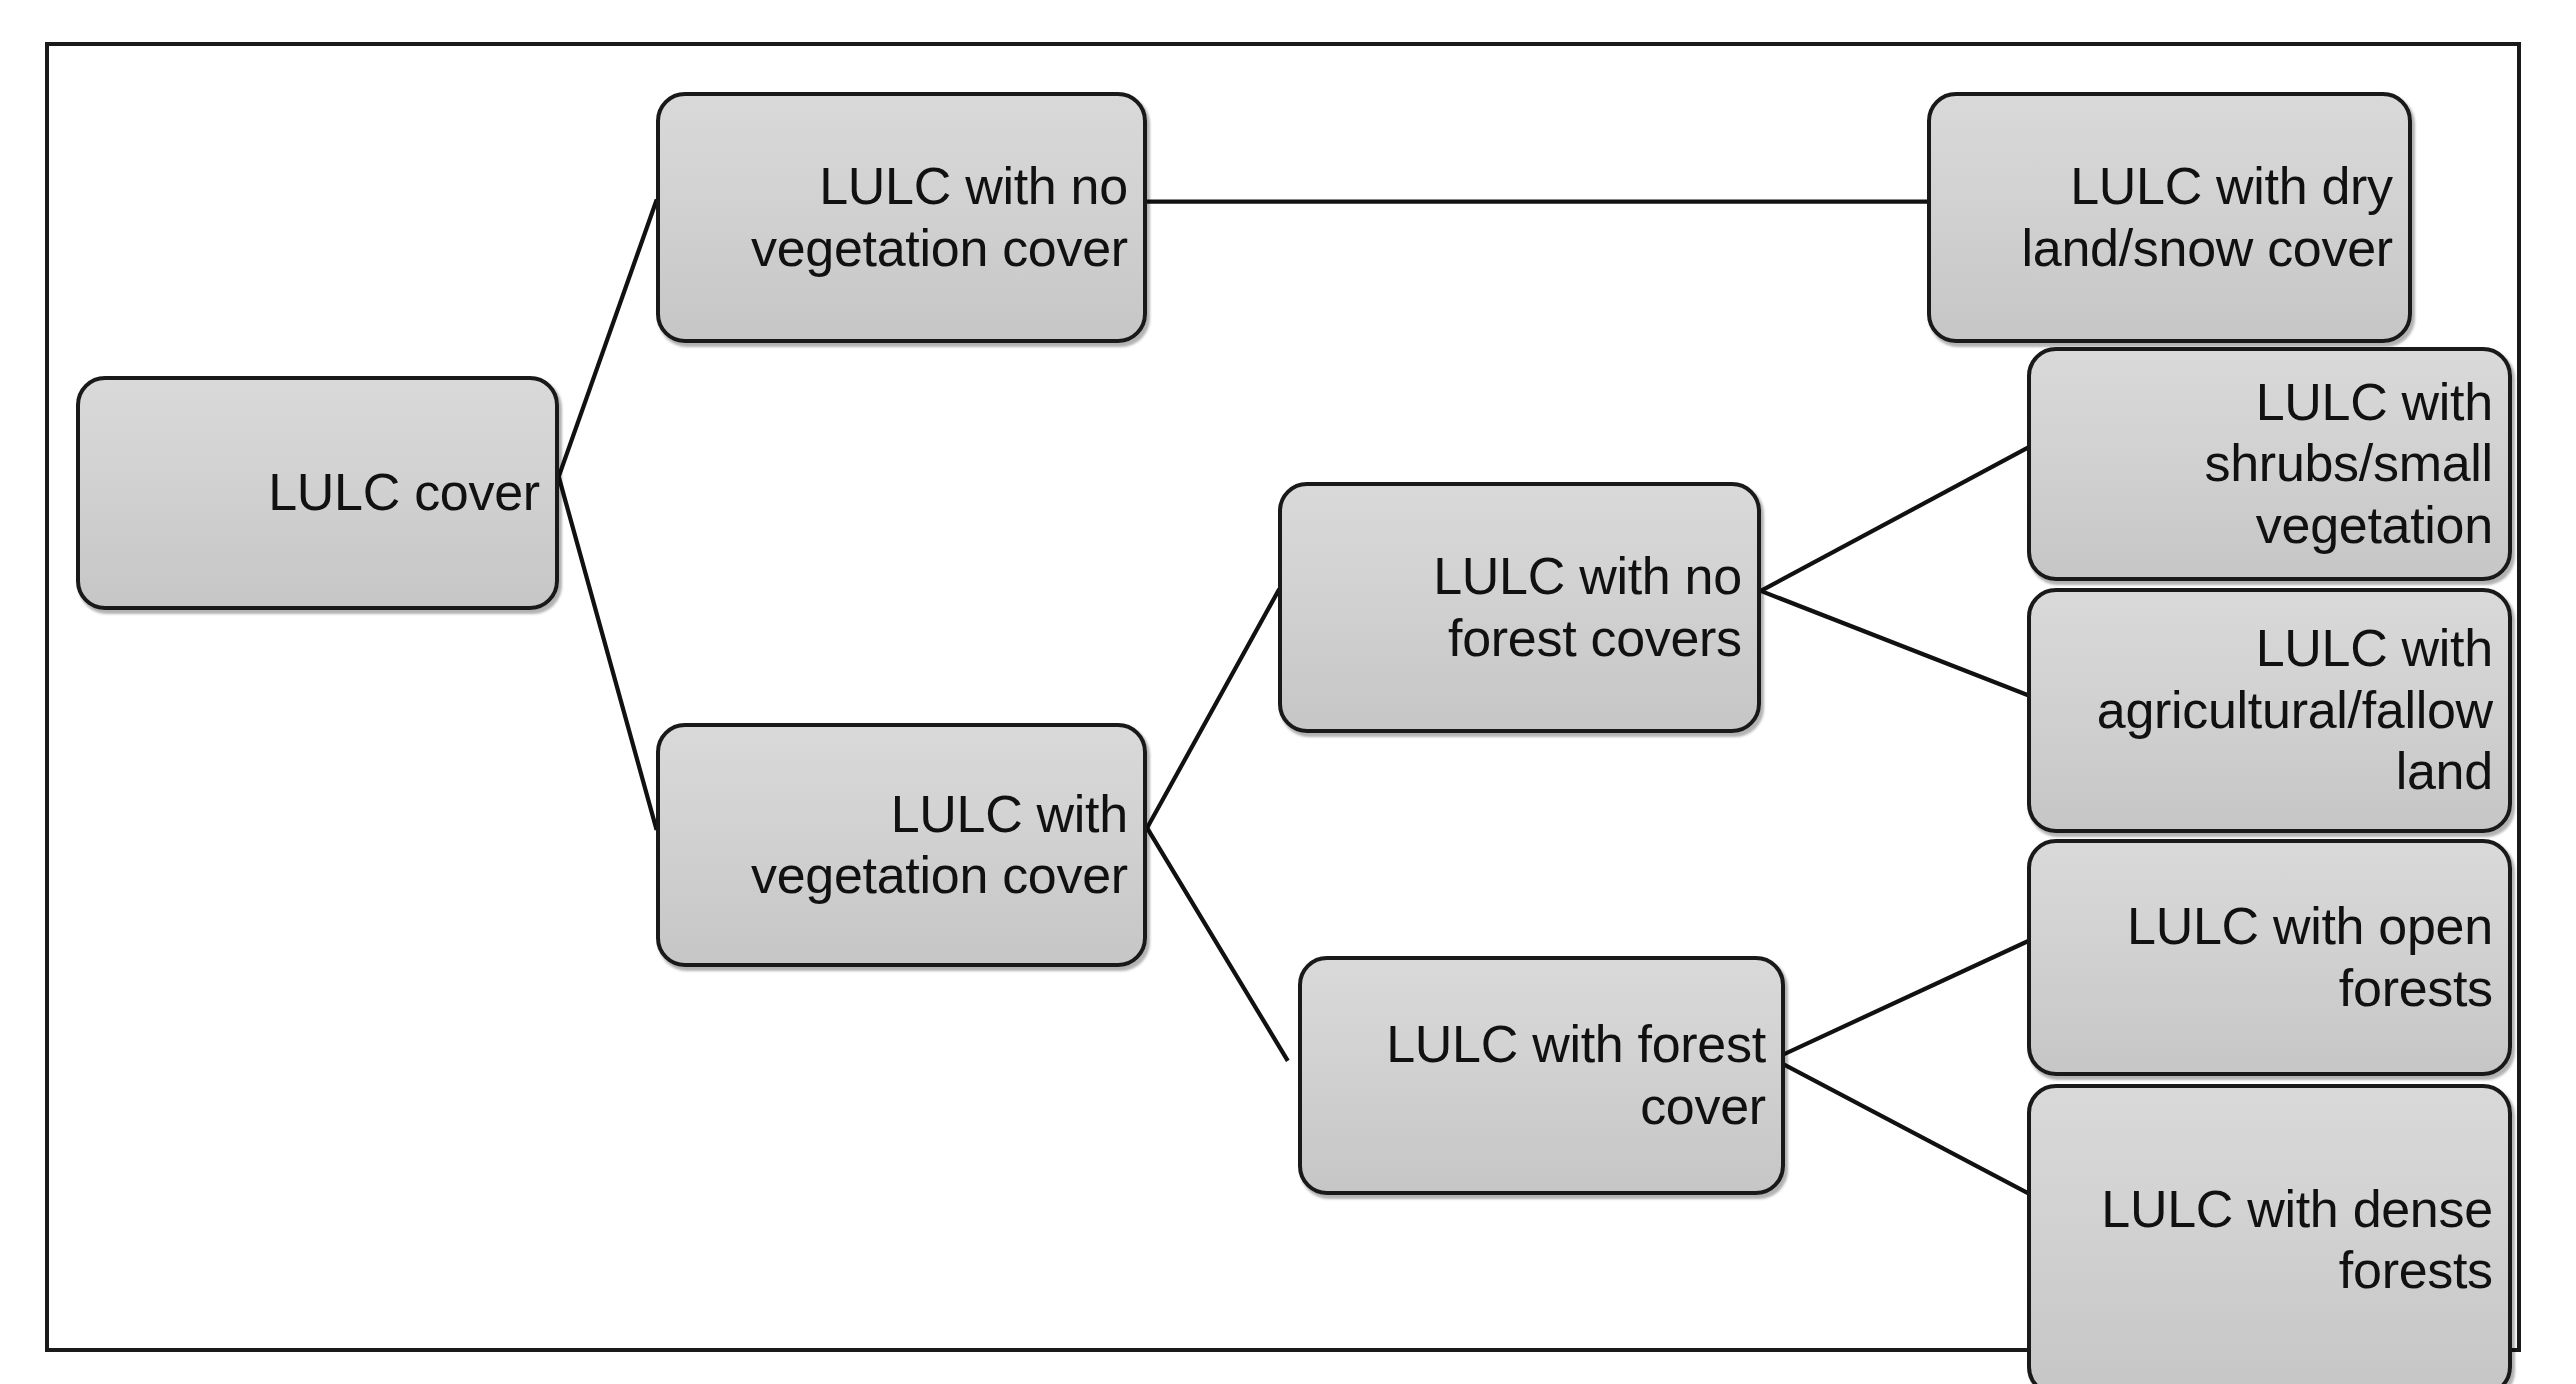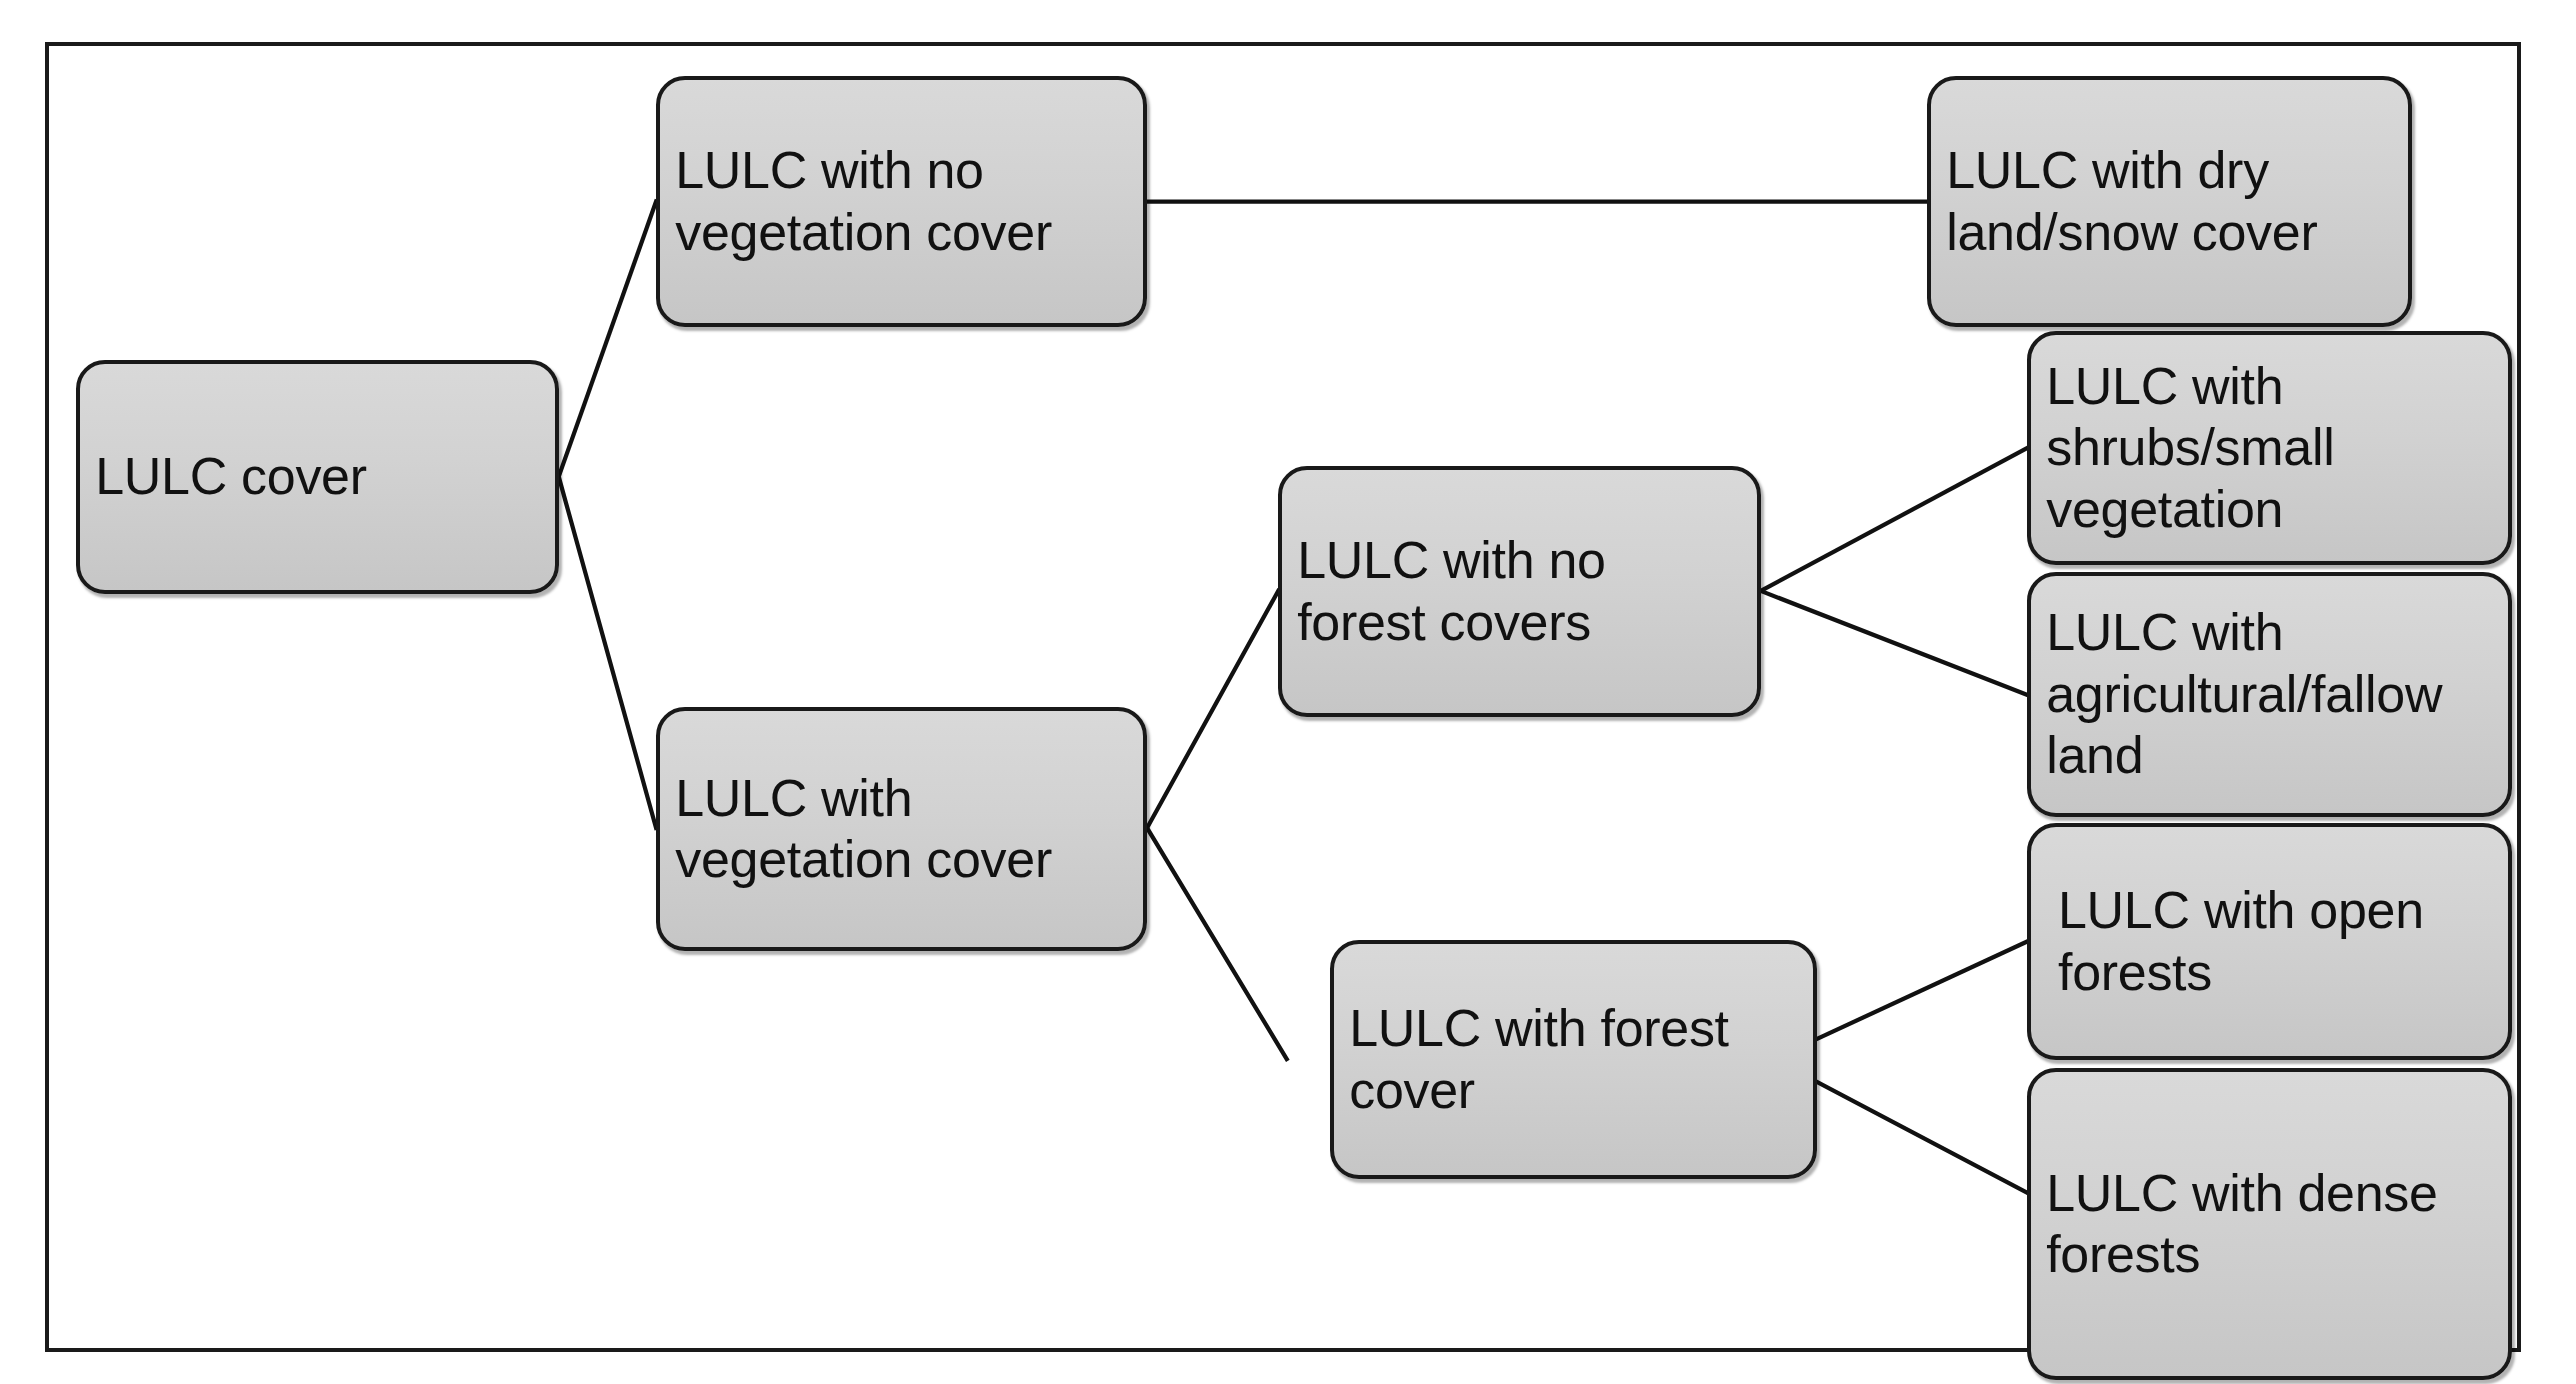"LULC with no" .node { margin-top: none -> 16px; text-align: left -> right }
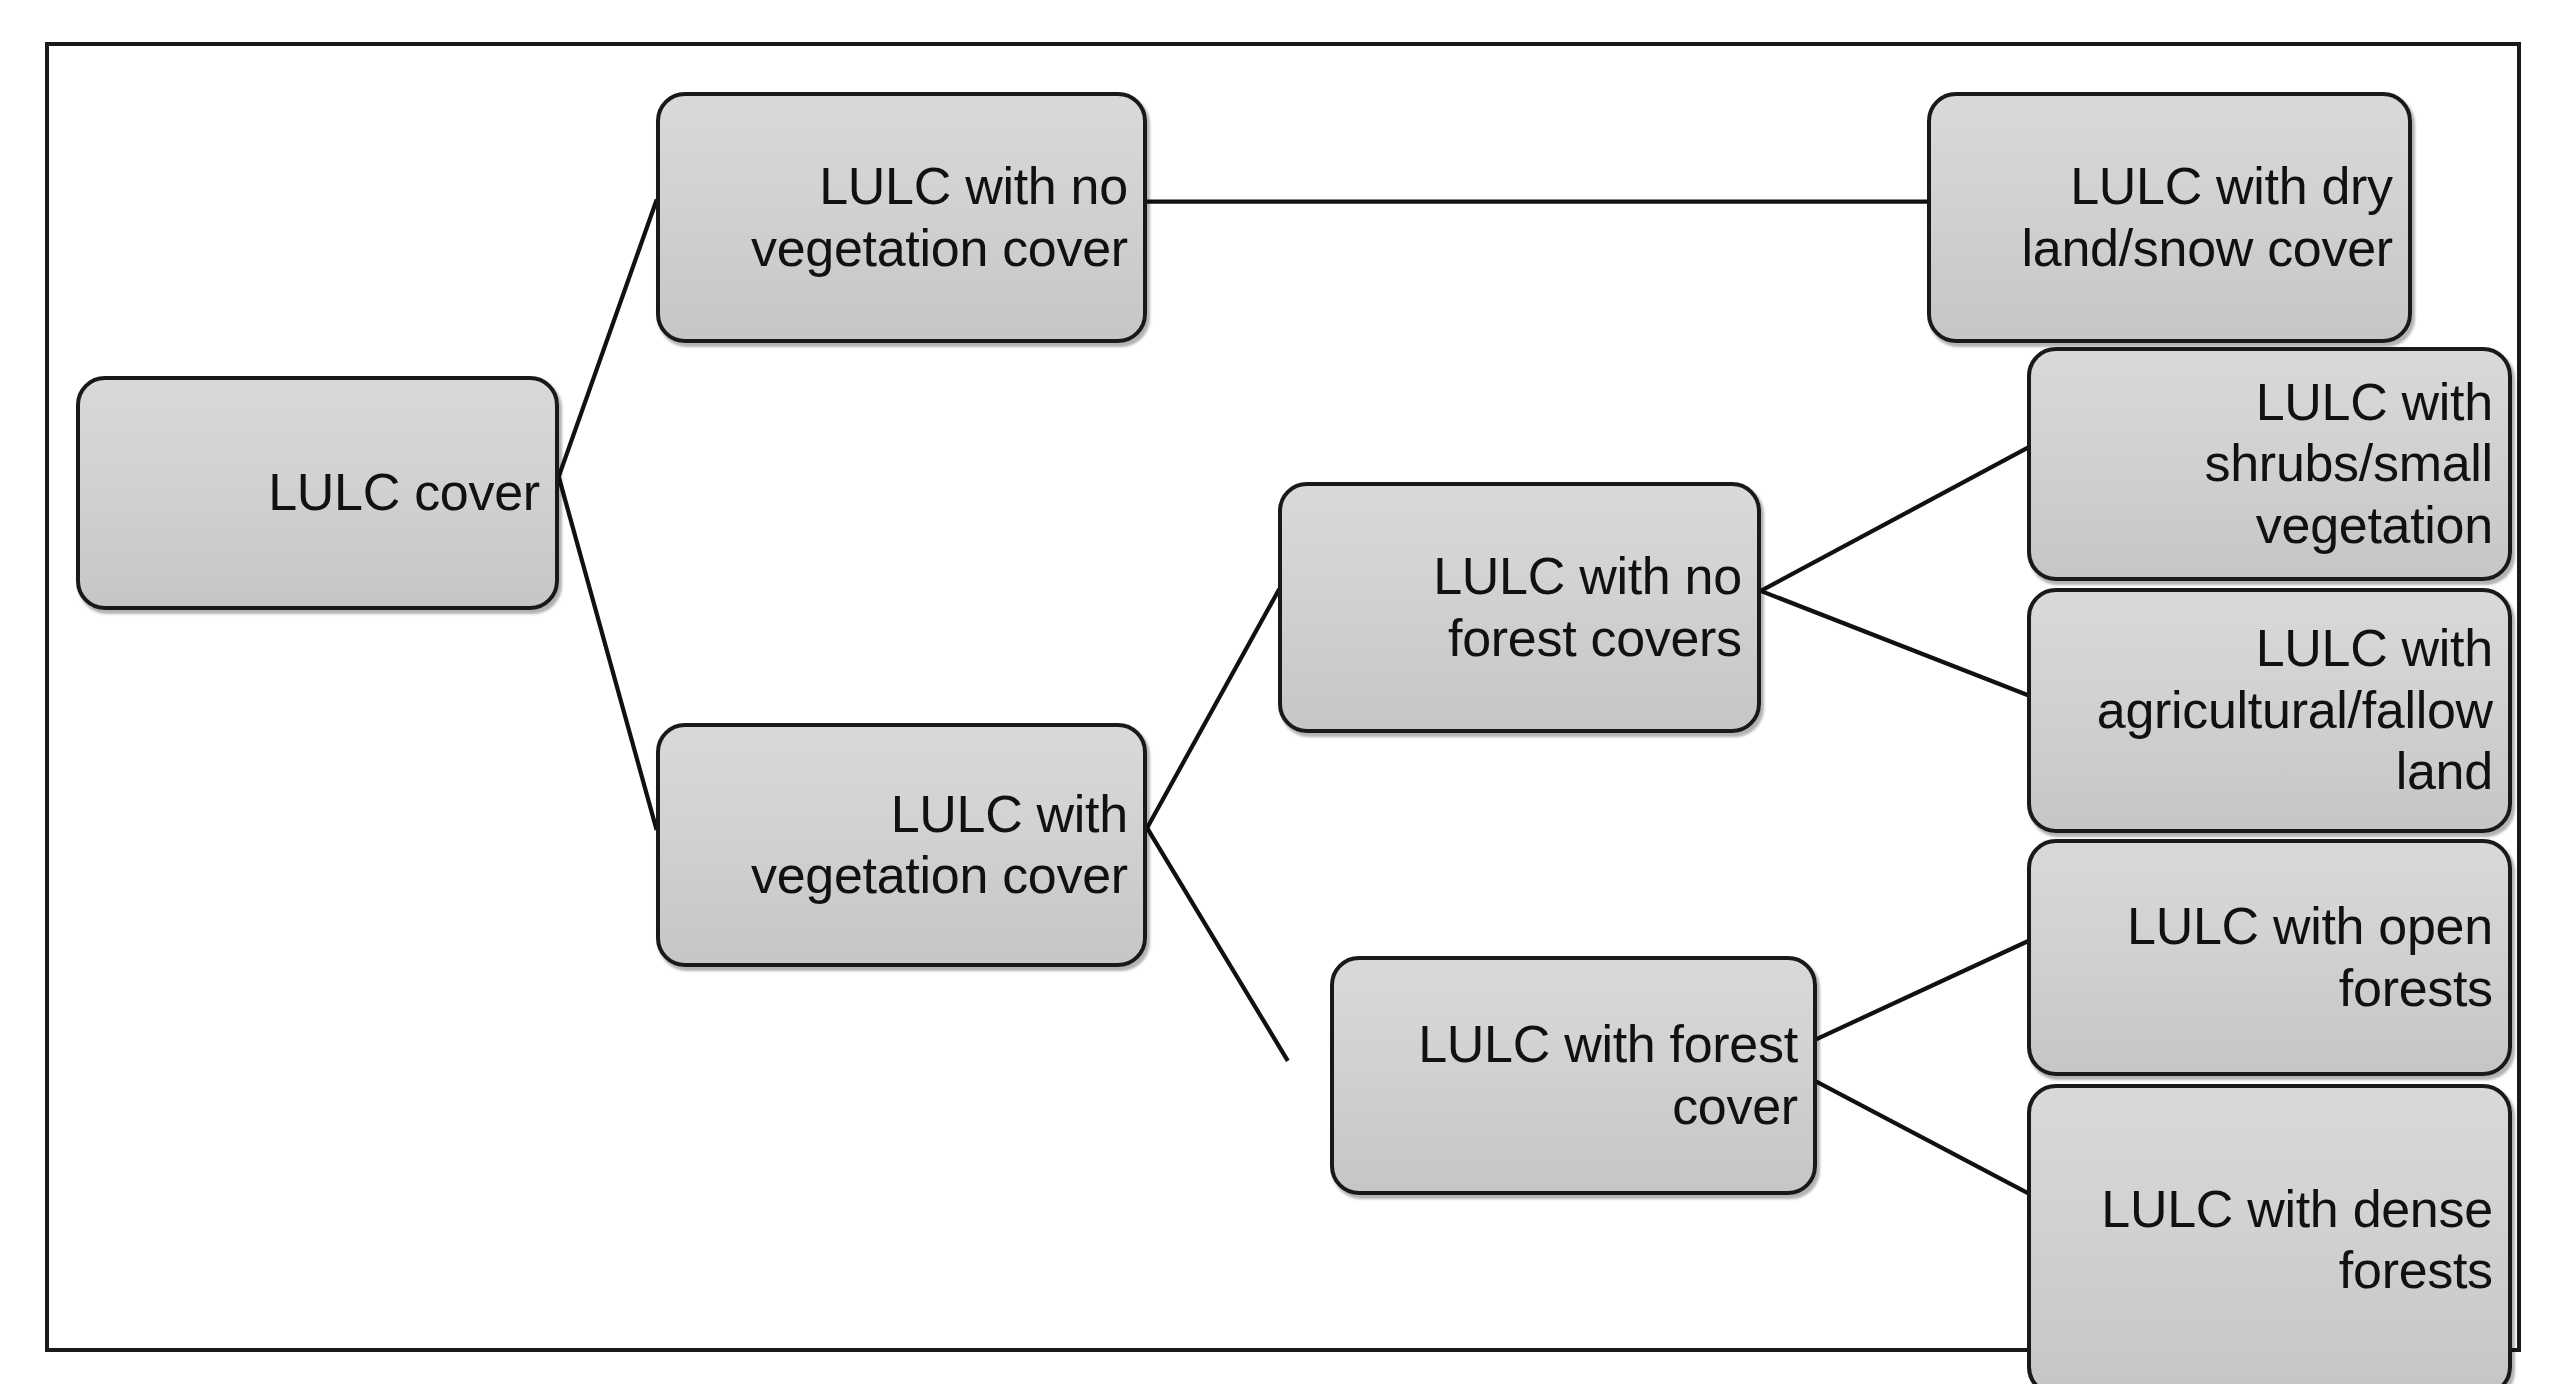"LULC with forest" div.node { left: 1330px -> 1298px }
